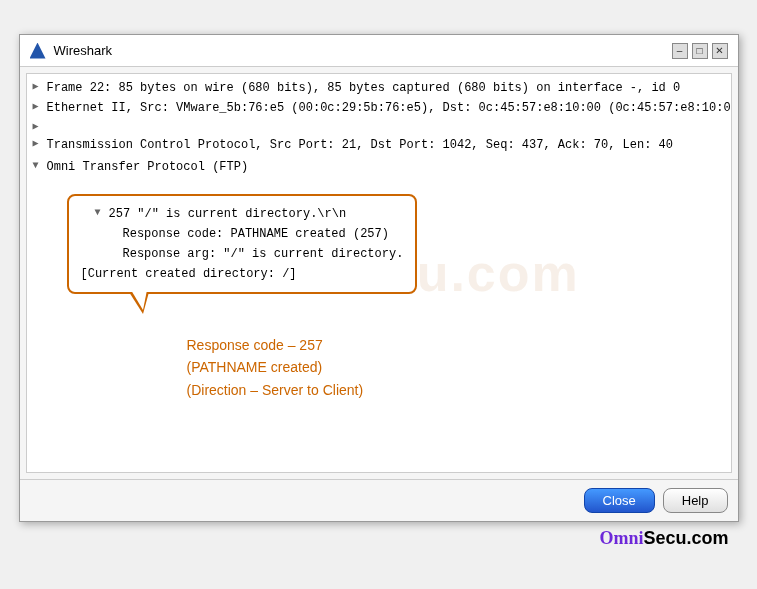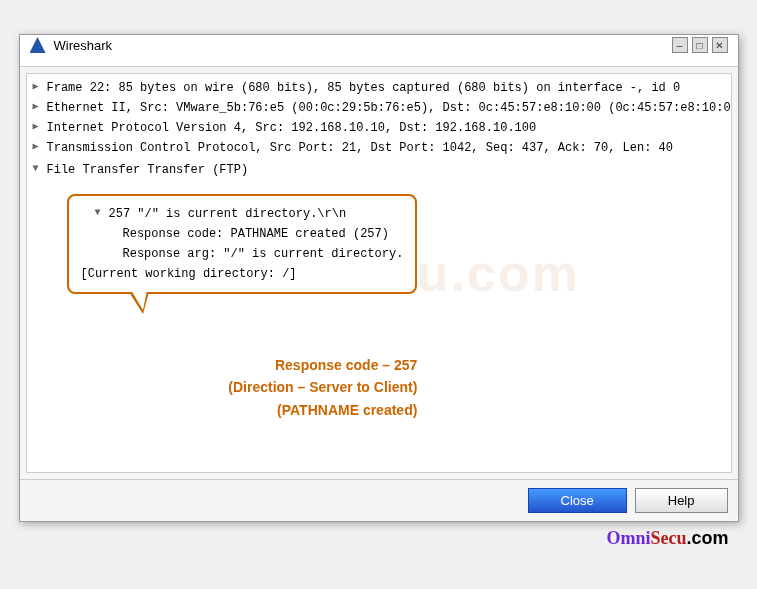"Wireshark" .title-bar { align-items: flex-start -> center }
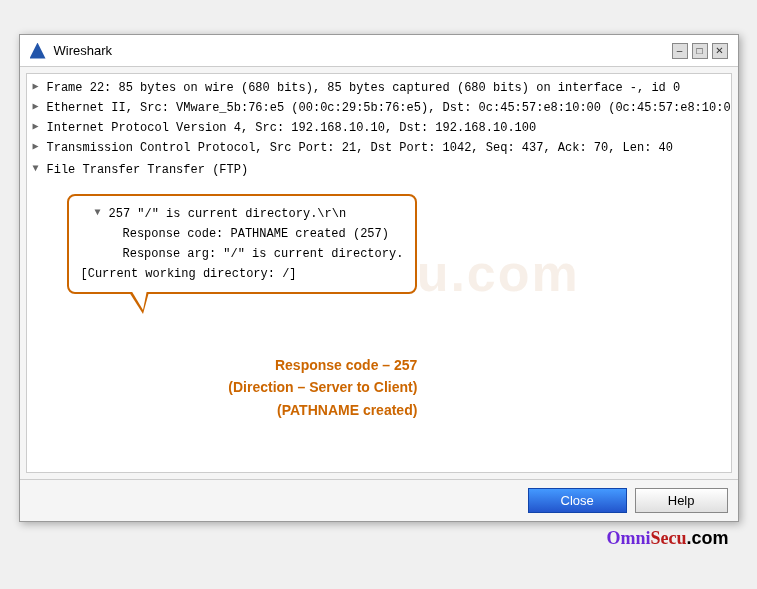"Internet Protocol Version 4, Src:" span.row-text { html: <span>Internet Protocol Version 4, Src: 192.168.10.10, Dst: 192.168.10.100</span> -> none }
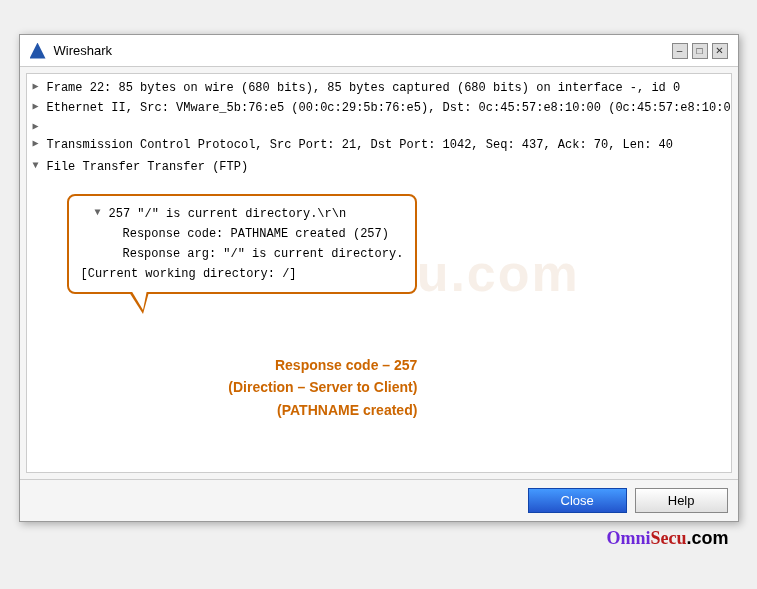"File Transfer Transfer (FTP)" span.row-text { text: File Transfer Transfer -> Omni Transfer Protocol }
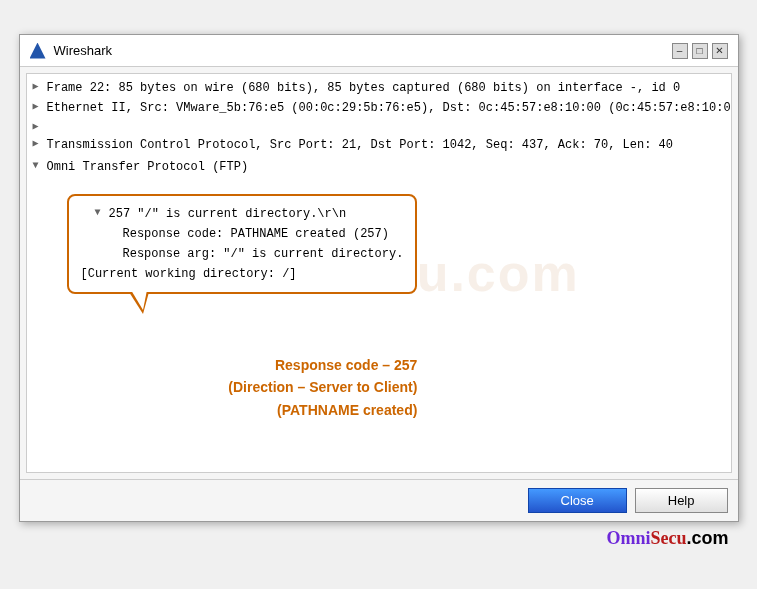"[Current working directory: /]" span.row-text { text: working -> created }
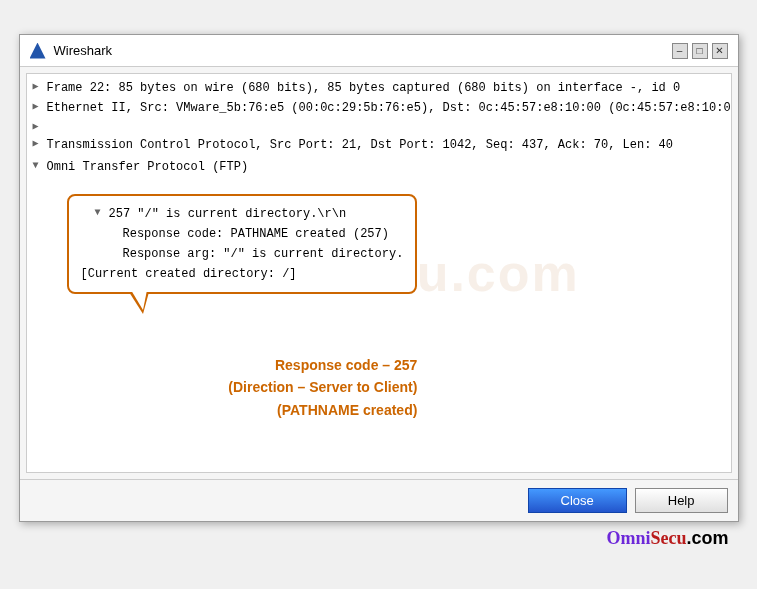"Response code – 257" .annotation-text { font-weight: bold -> normal; margin-top: 60px -> 40px; text-align: right -> left }
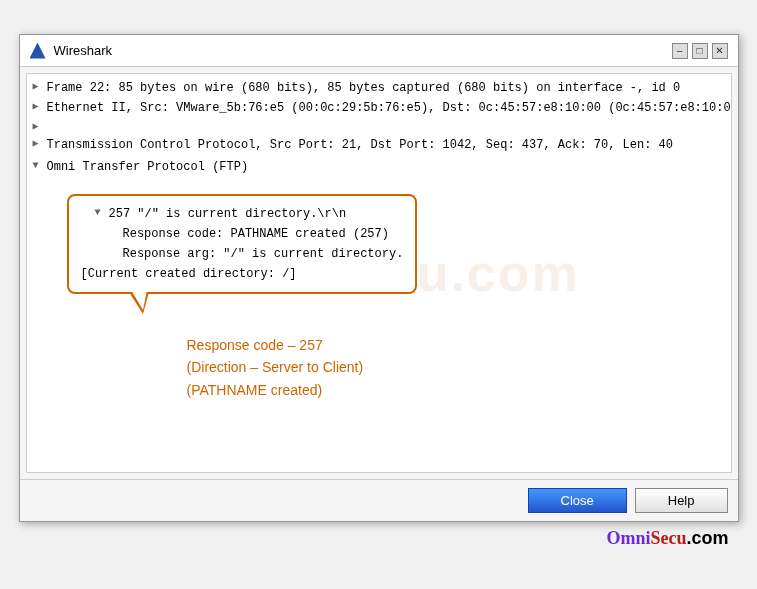"(Direction – Server to Client)" div { order: before "(PATHNAME created)" -> after "(PATHNAME created)" }
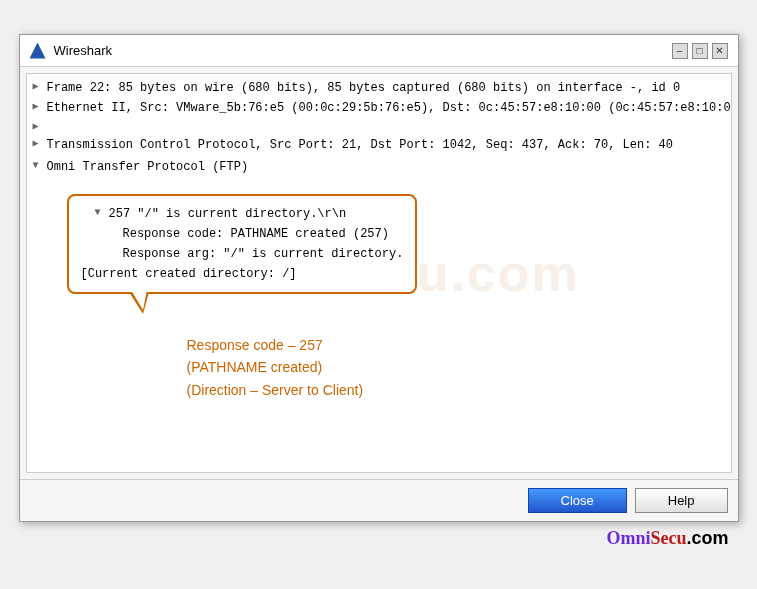"Close" .footer-btn { border-radius: 0 -> 8px; padding: 4px 32px -> 4px 18px }
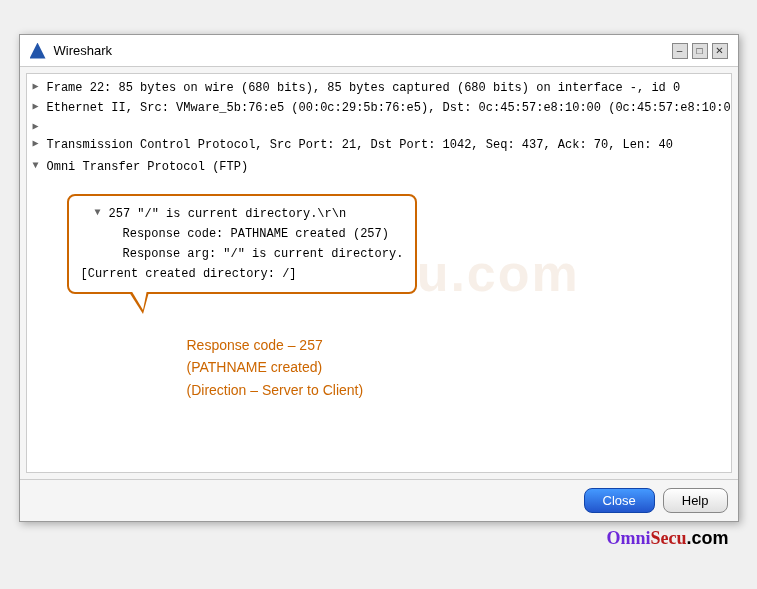"Secu" .bottom-wm-secu { color: #b91c1c -> #000000; font-family: Liberation Serif, serif -> none }
